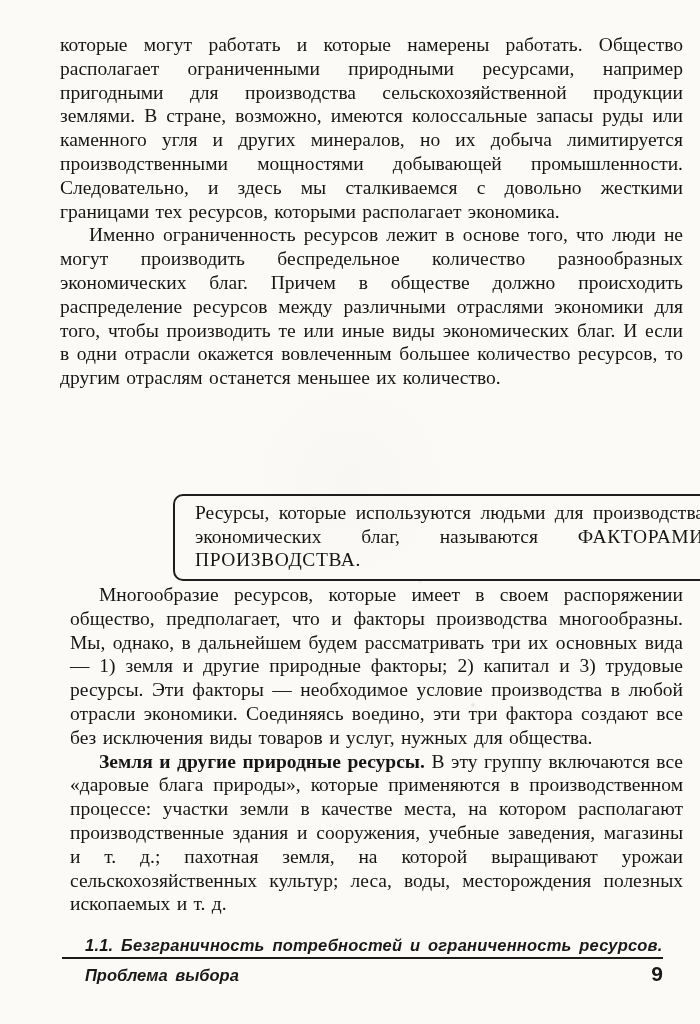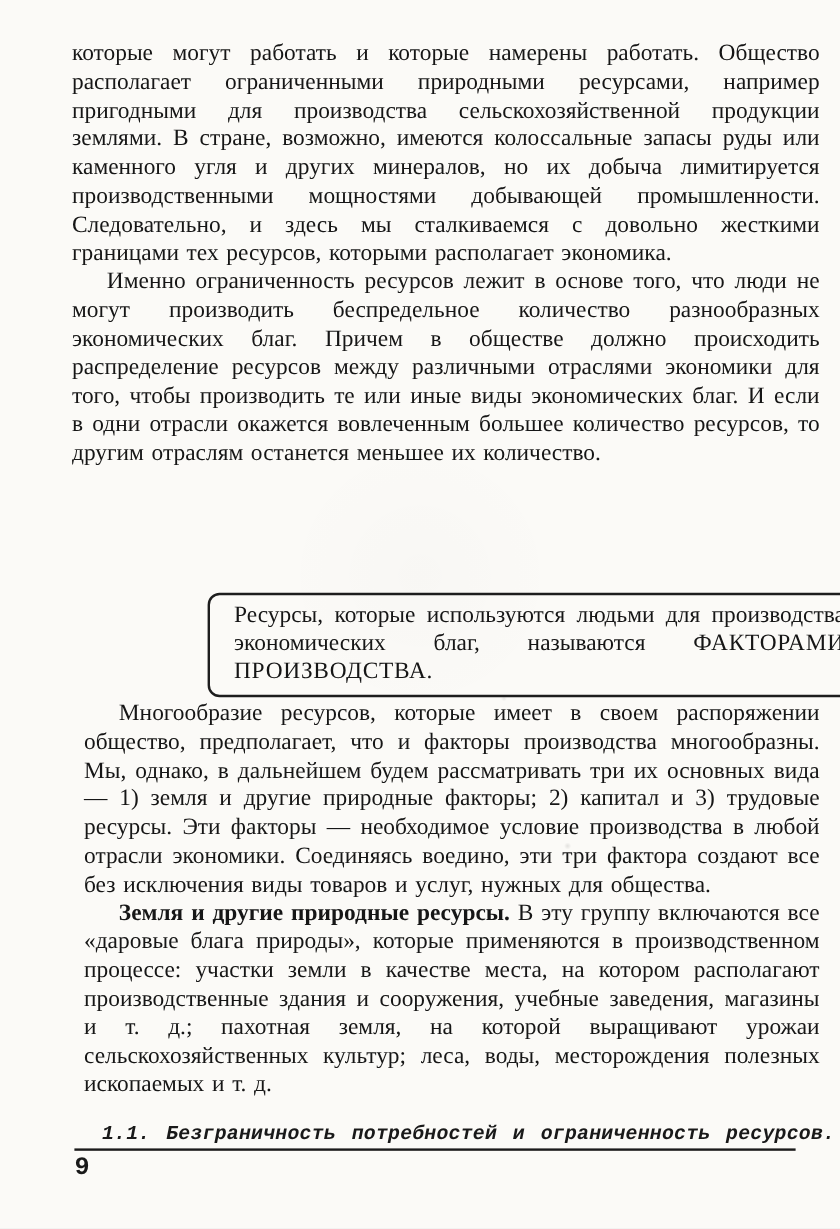"1.1. Безграничность потребностей и" .page-footer { font-family: Liberation Mono, monospace -> Liberation Sans, sans-serif }
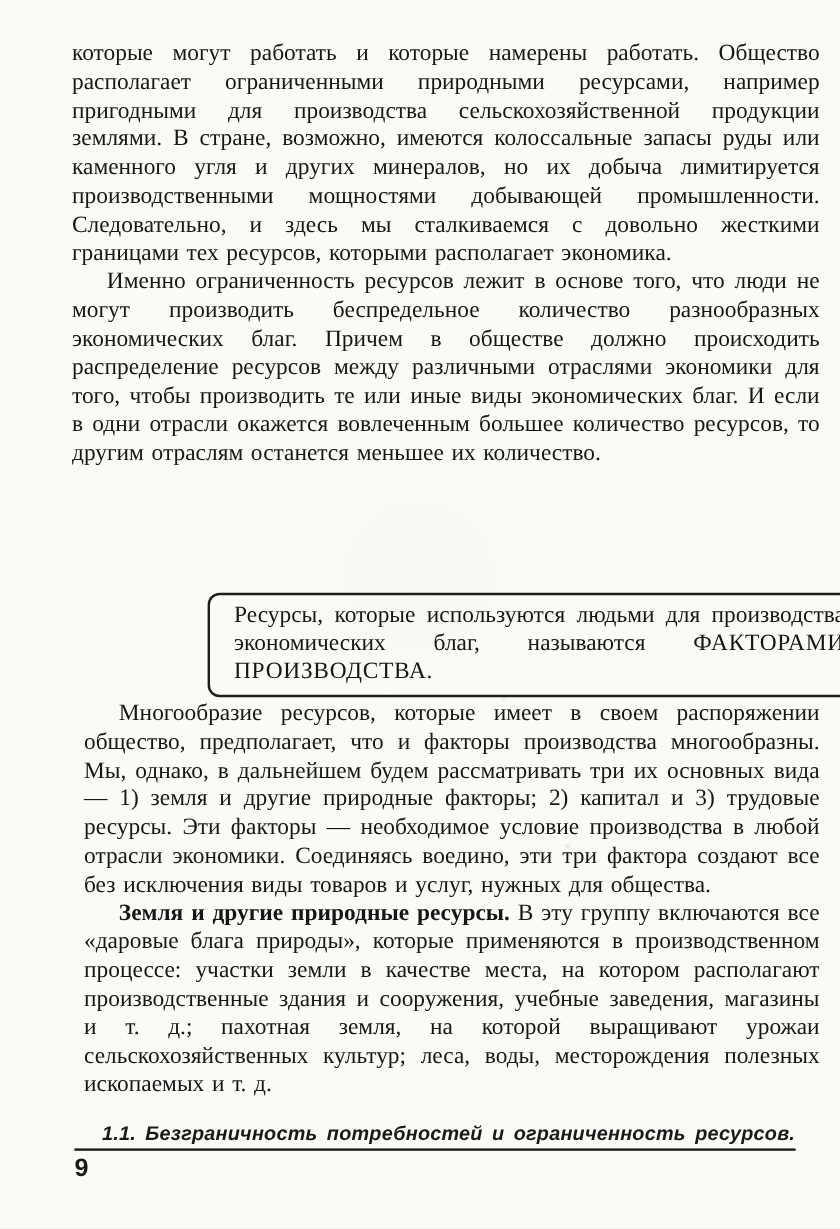"Проблема выбора" span.footer-chapter-title { html: none -> <span>Проблема выбора</span> }
